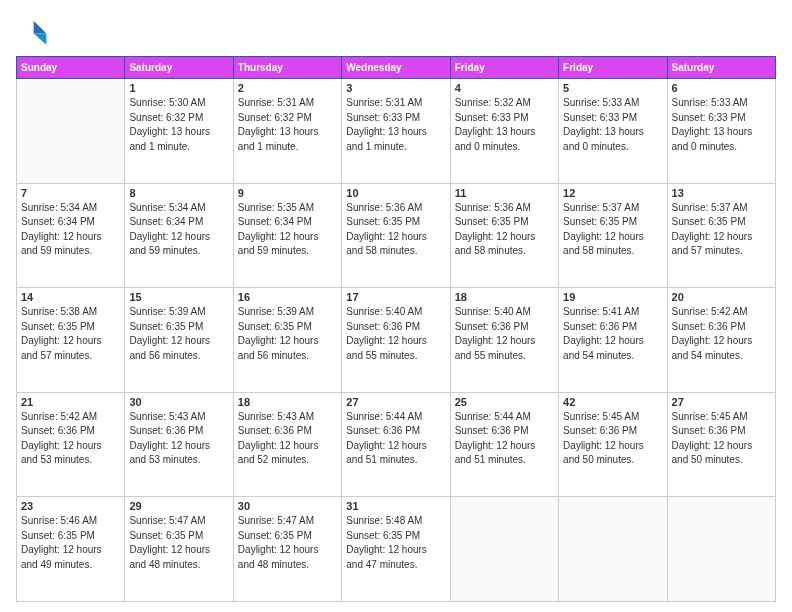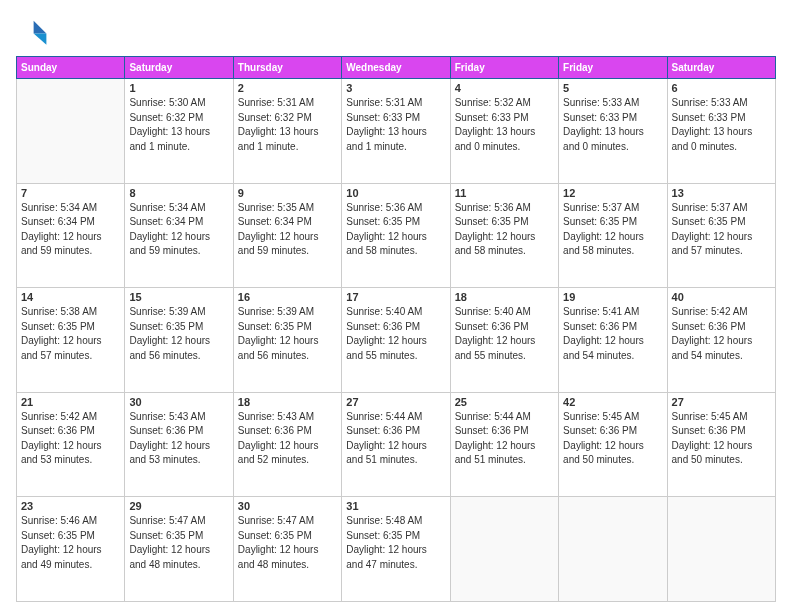"40" span.day-num { text: 40 -> 20 }
